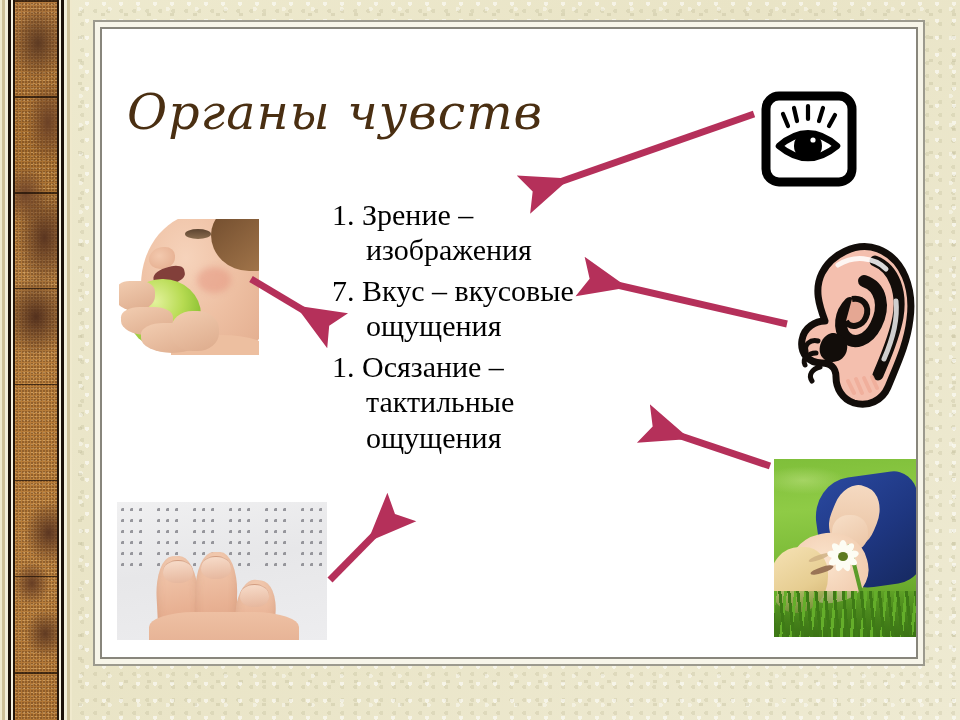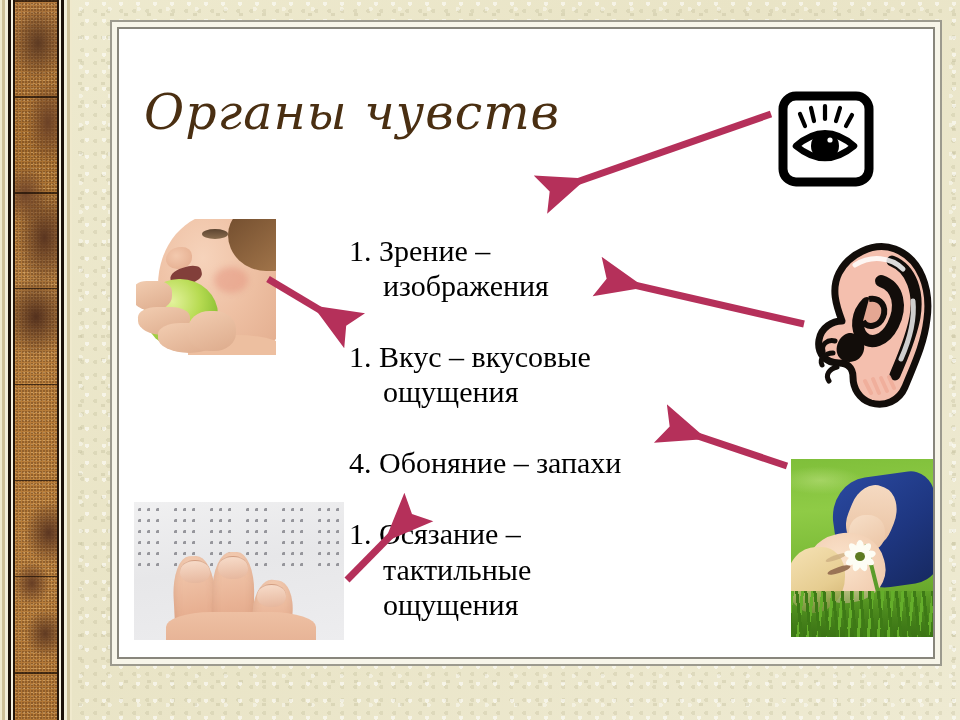"Органы чувств" .frame-outer { left: 110px -> 93px }
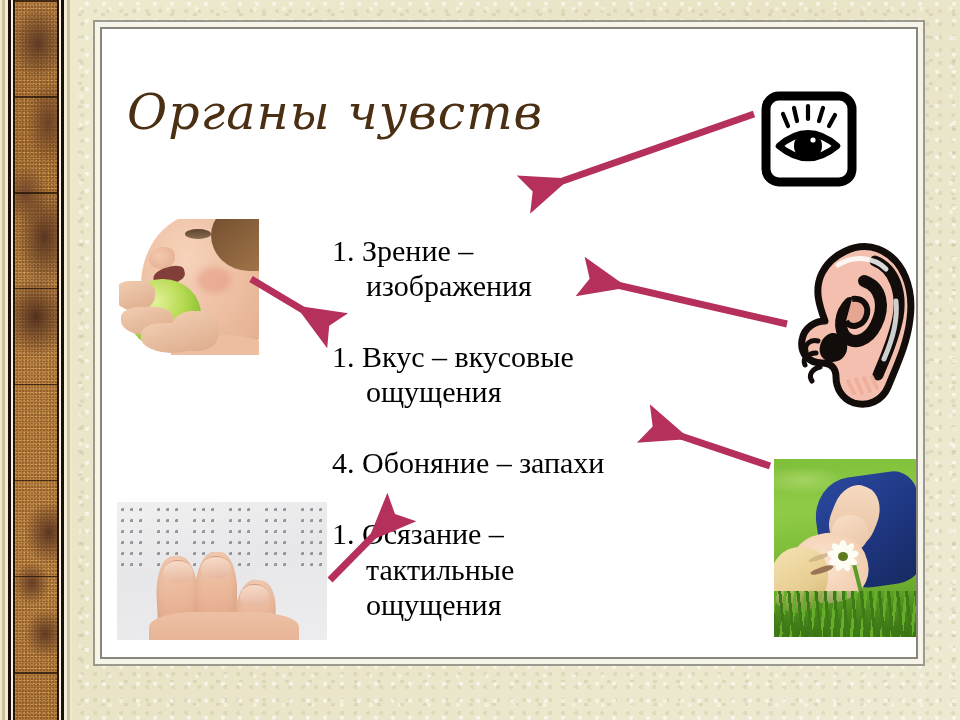"1. Зрение –" .sense-item { margin-top: 36px -> none }
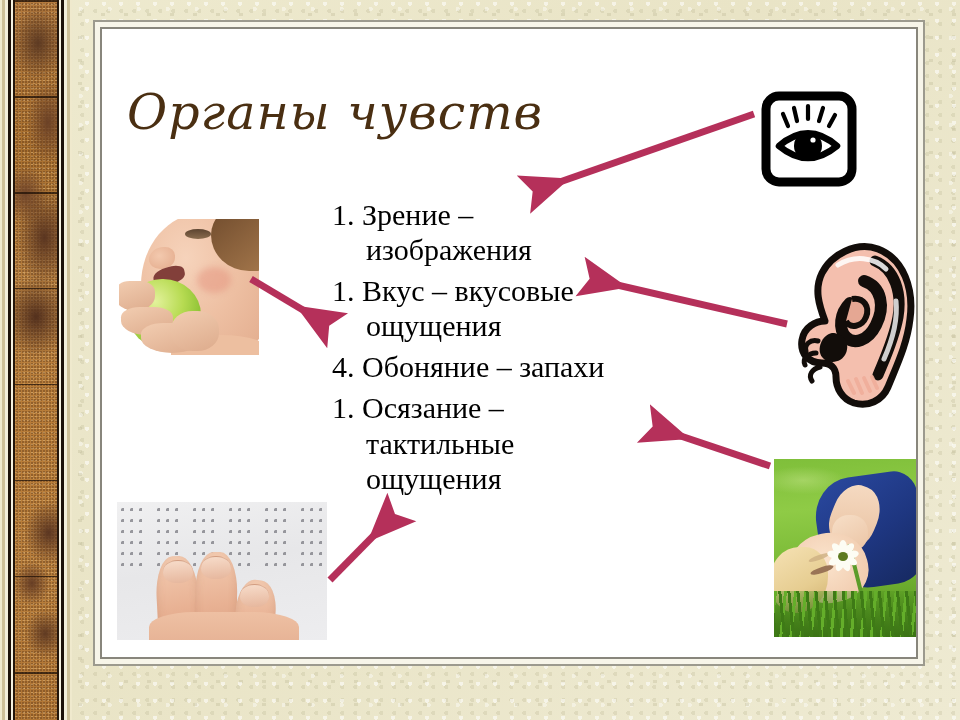"1. Вкус – вкусовые" div.sense-item { text: 1 -> 7 }
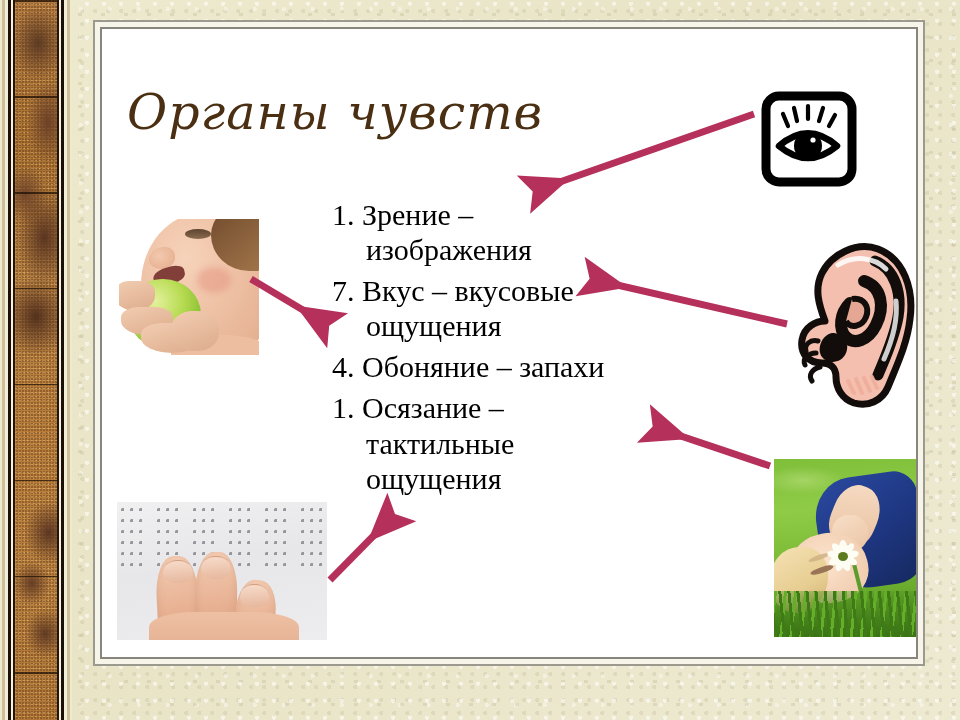"4. Обоняние – запахи" div.sense-item { html: <div>4. Обоняние – запахи</div> -> none }
